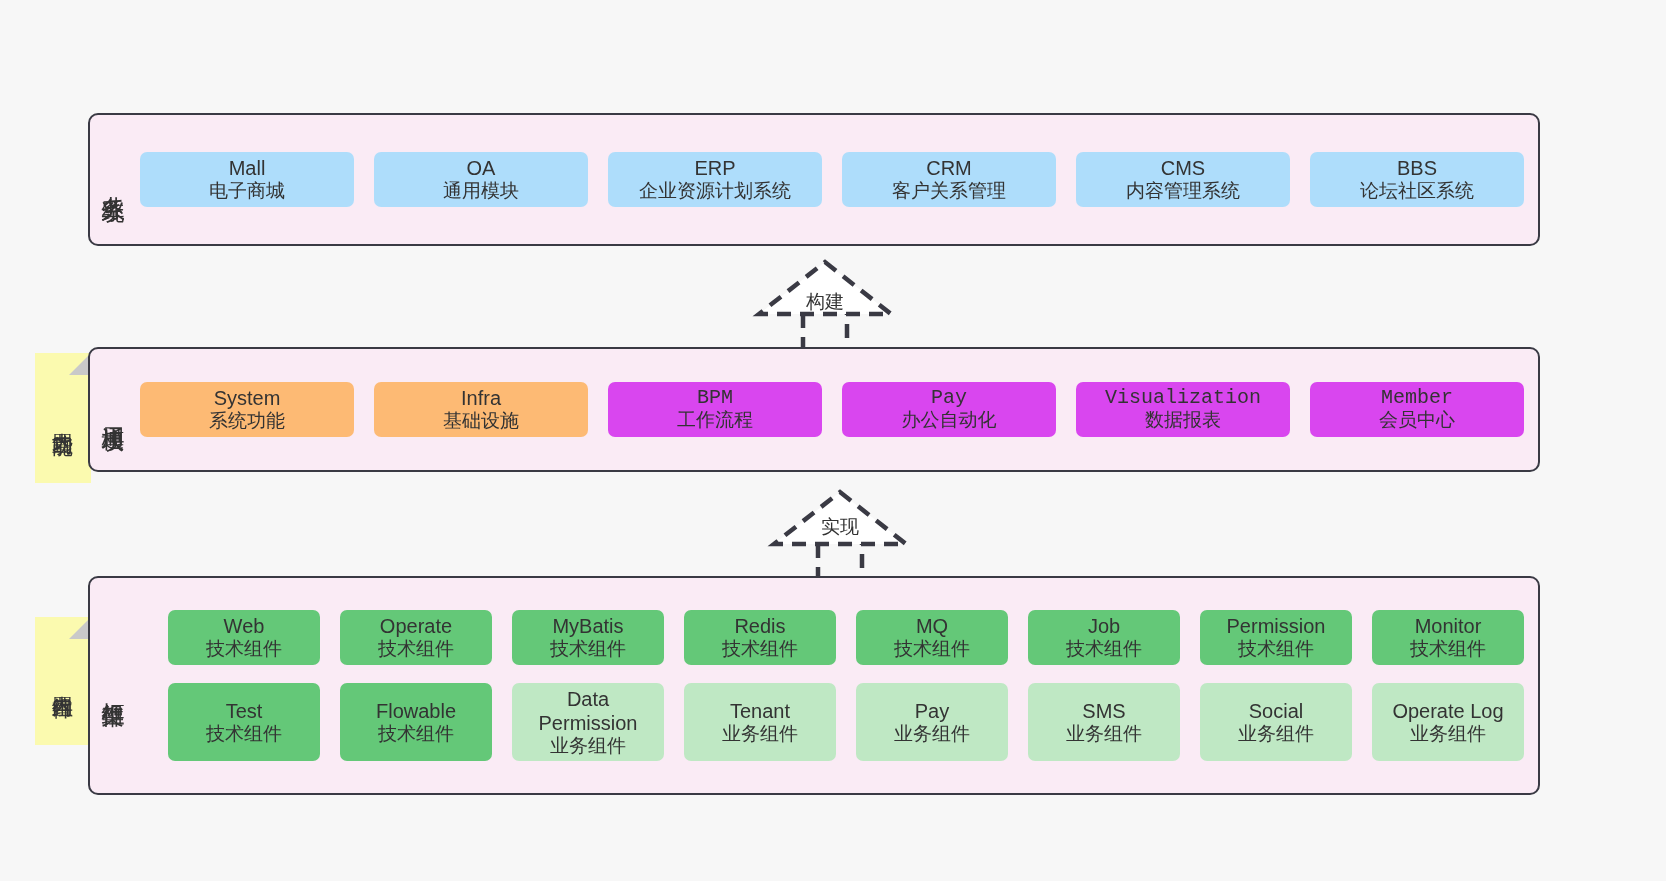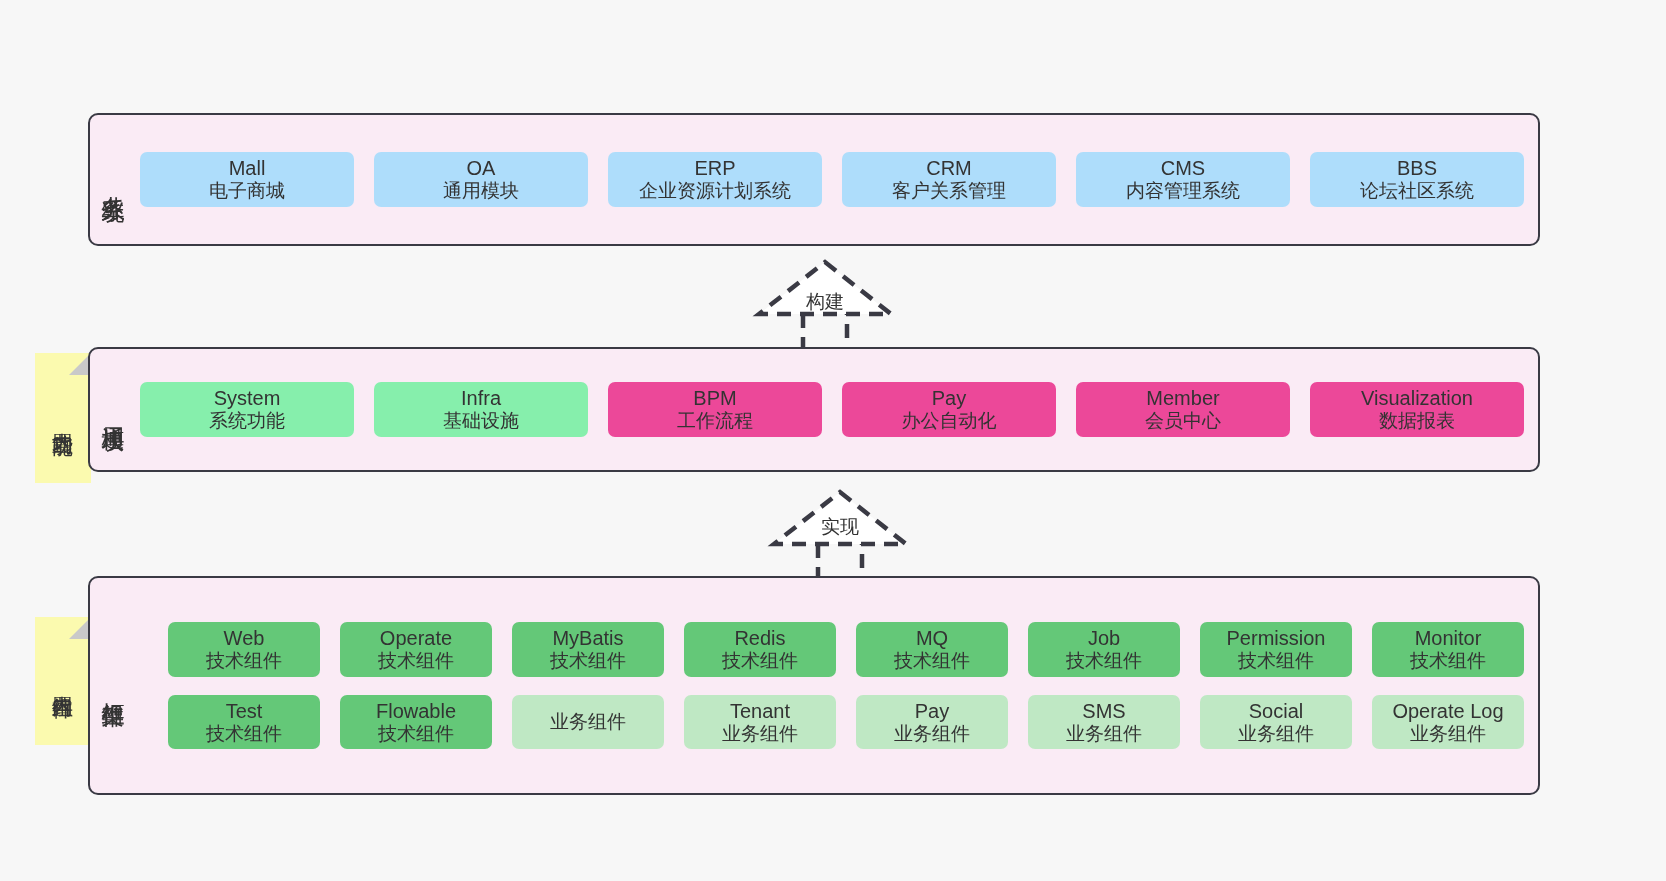"System" .c-red { background: #86efac -> #fdba74 }
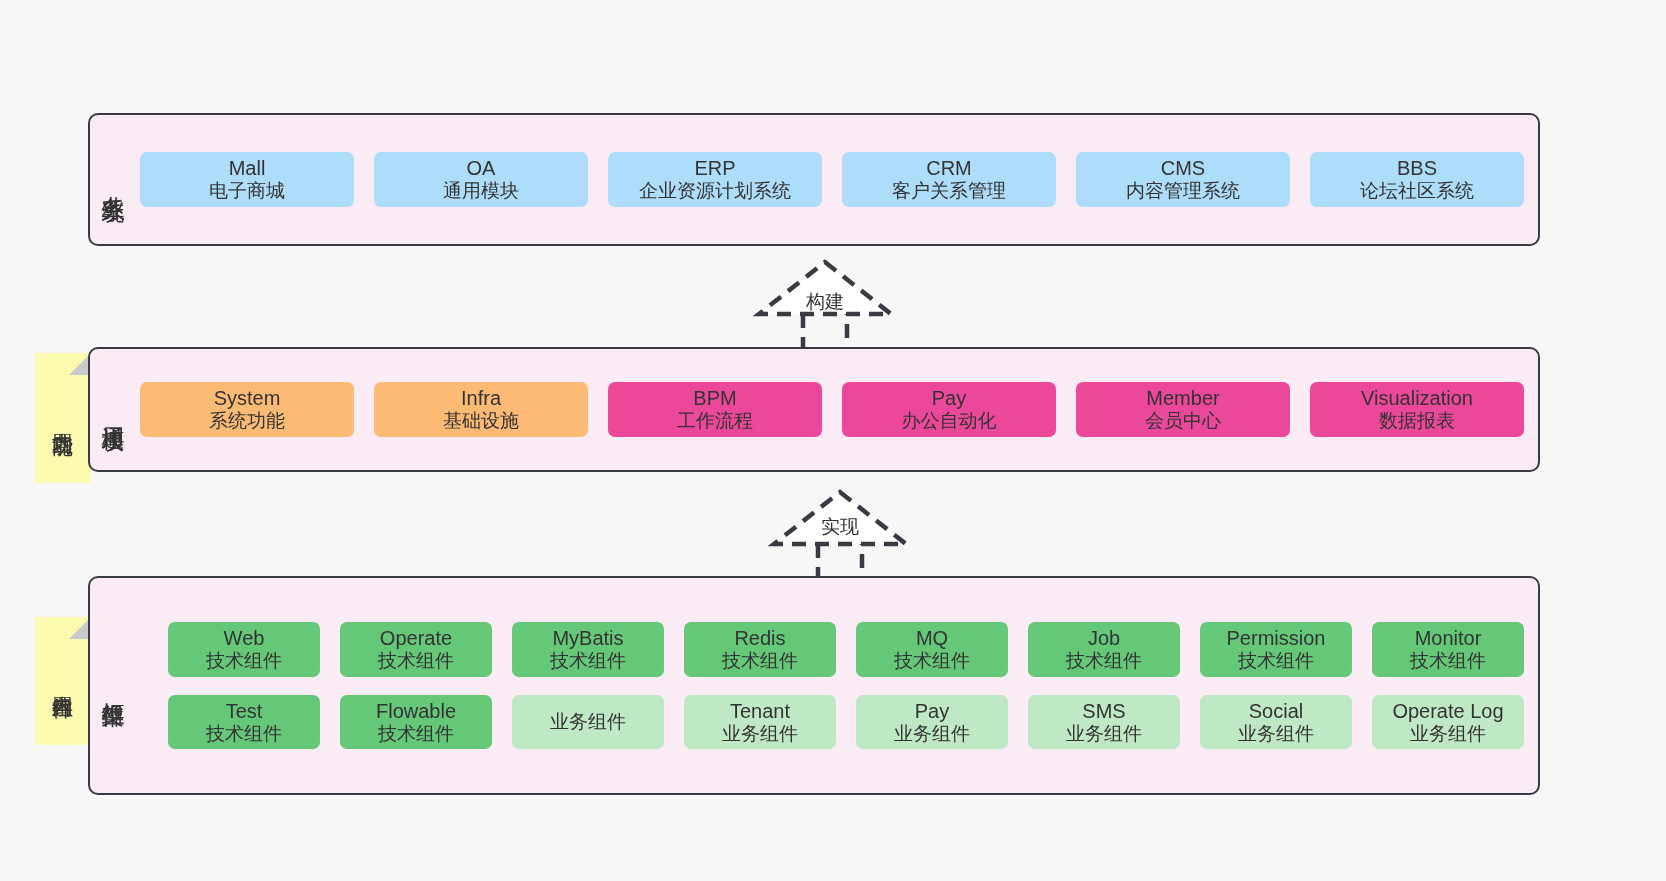"BPM" .c-pink { background: #ec4899 -> #d946ef; font-family: none -> Liberation Mono, monospace }
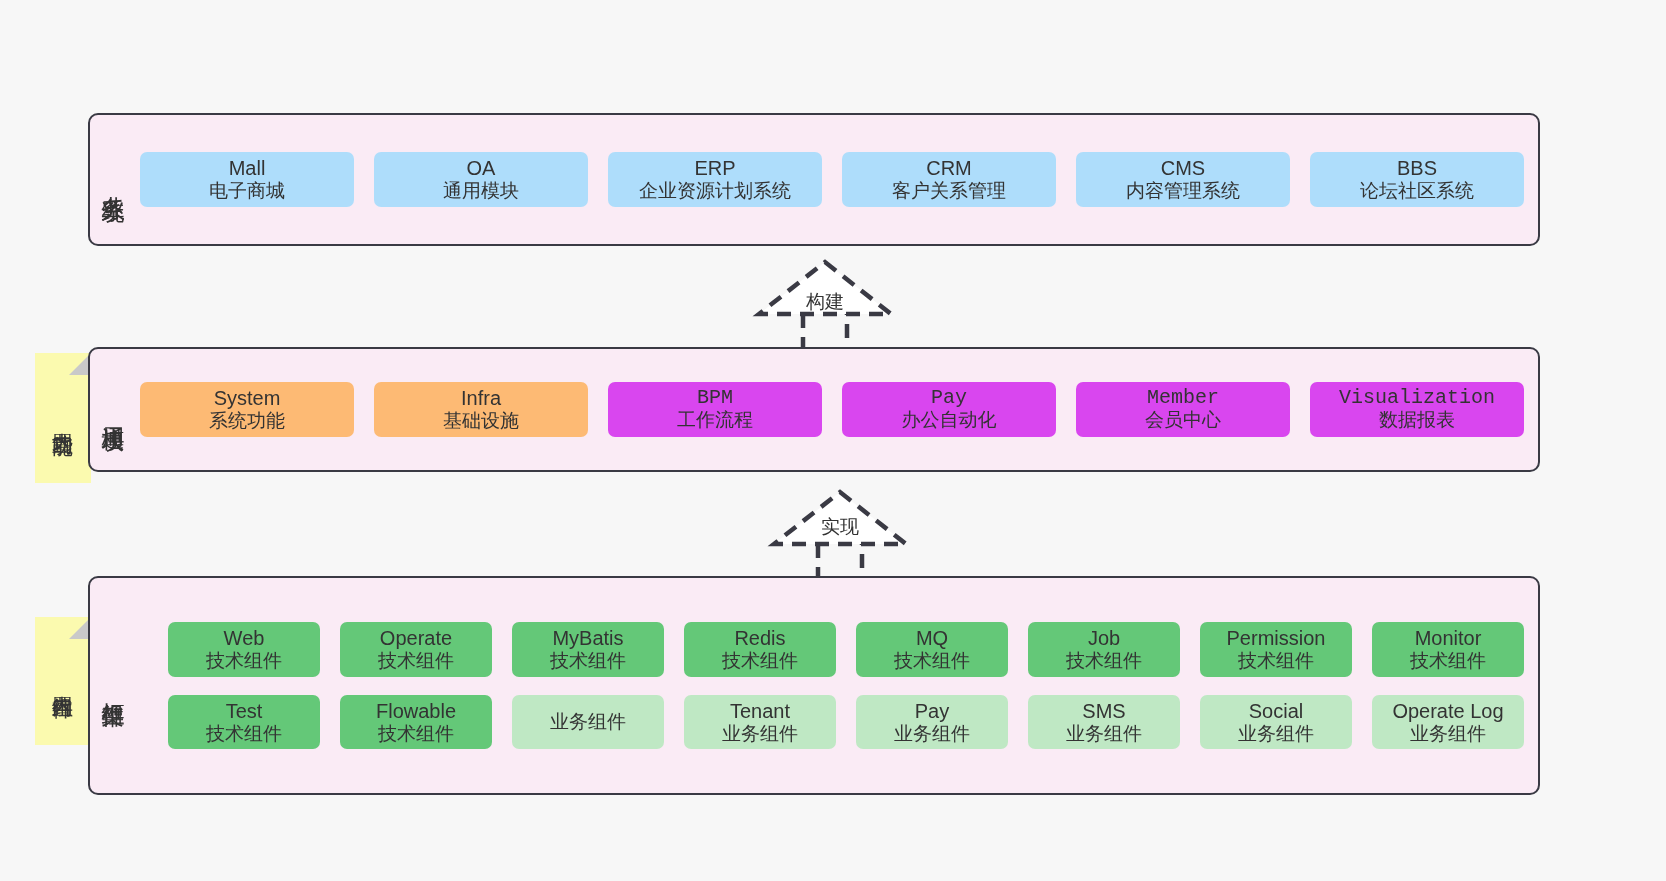"Member" div.cell { order: before "Visualization" -> after "Visualization" }
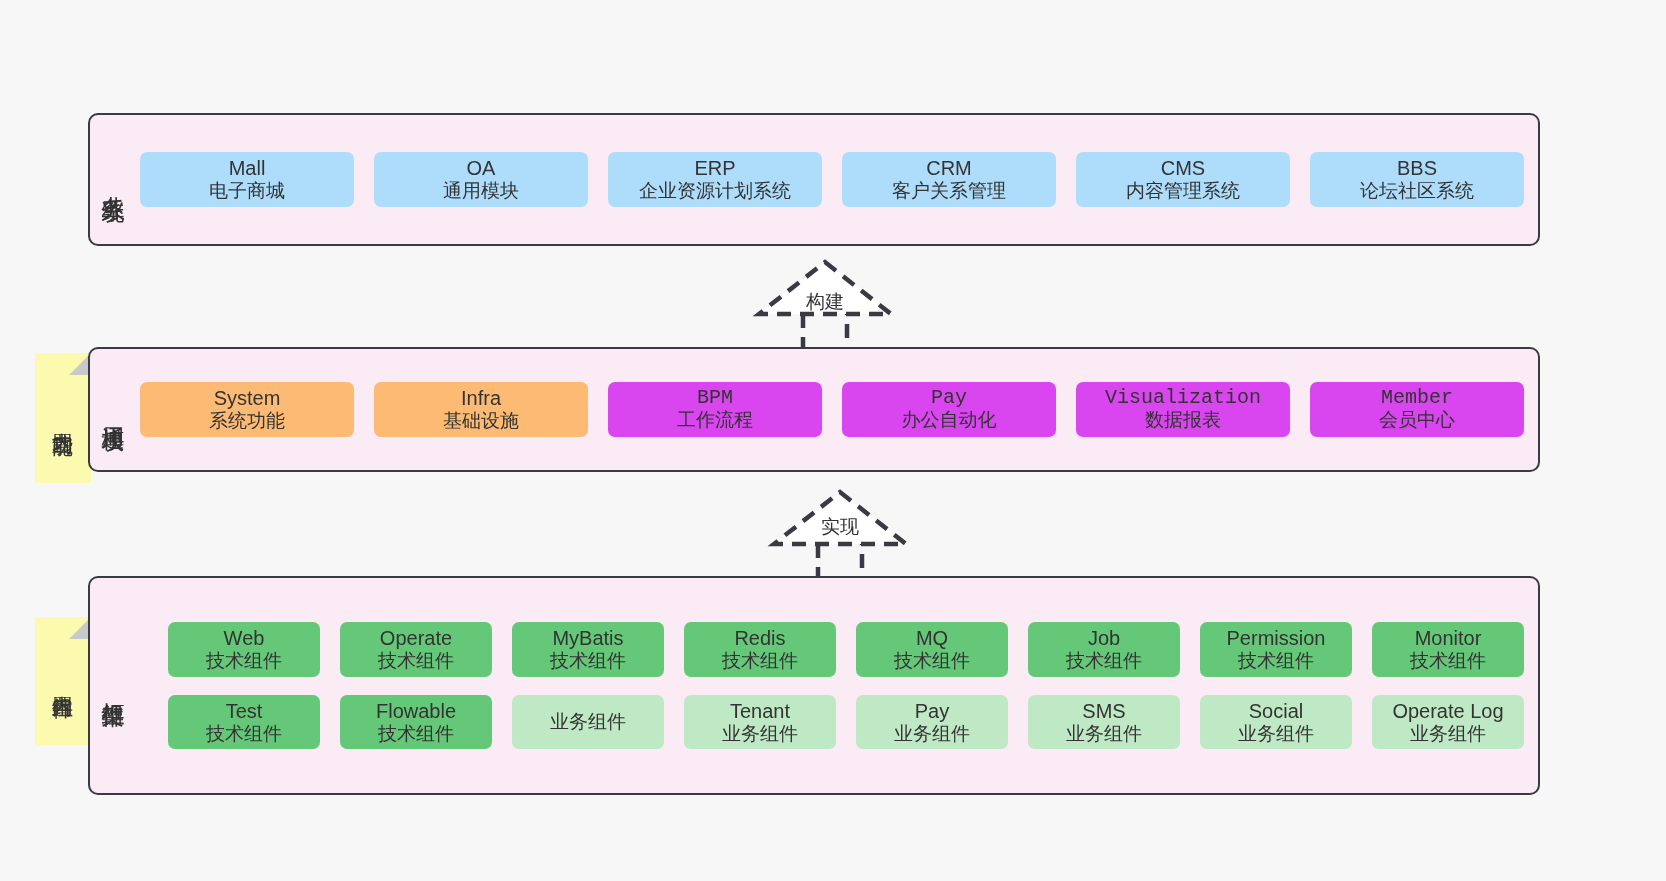"Data Permission" span.name { html: none -> <span>Data Permission</span> }
